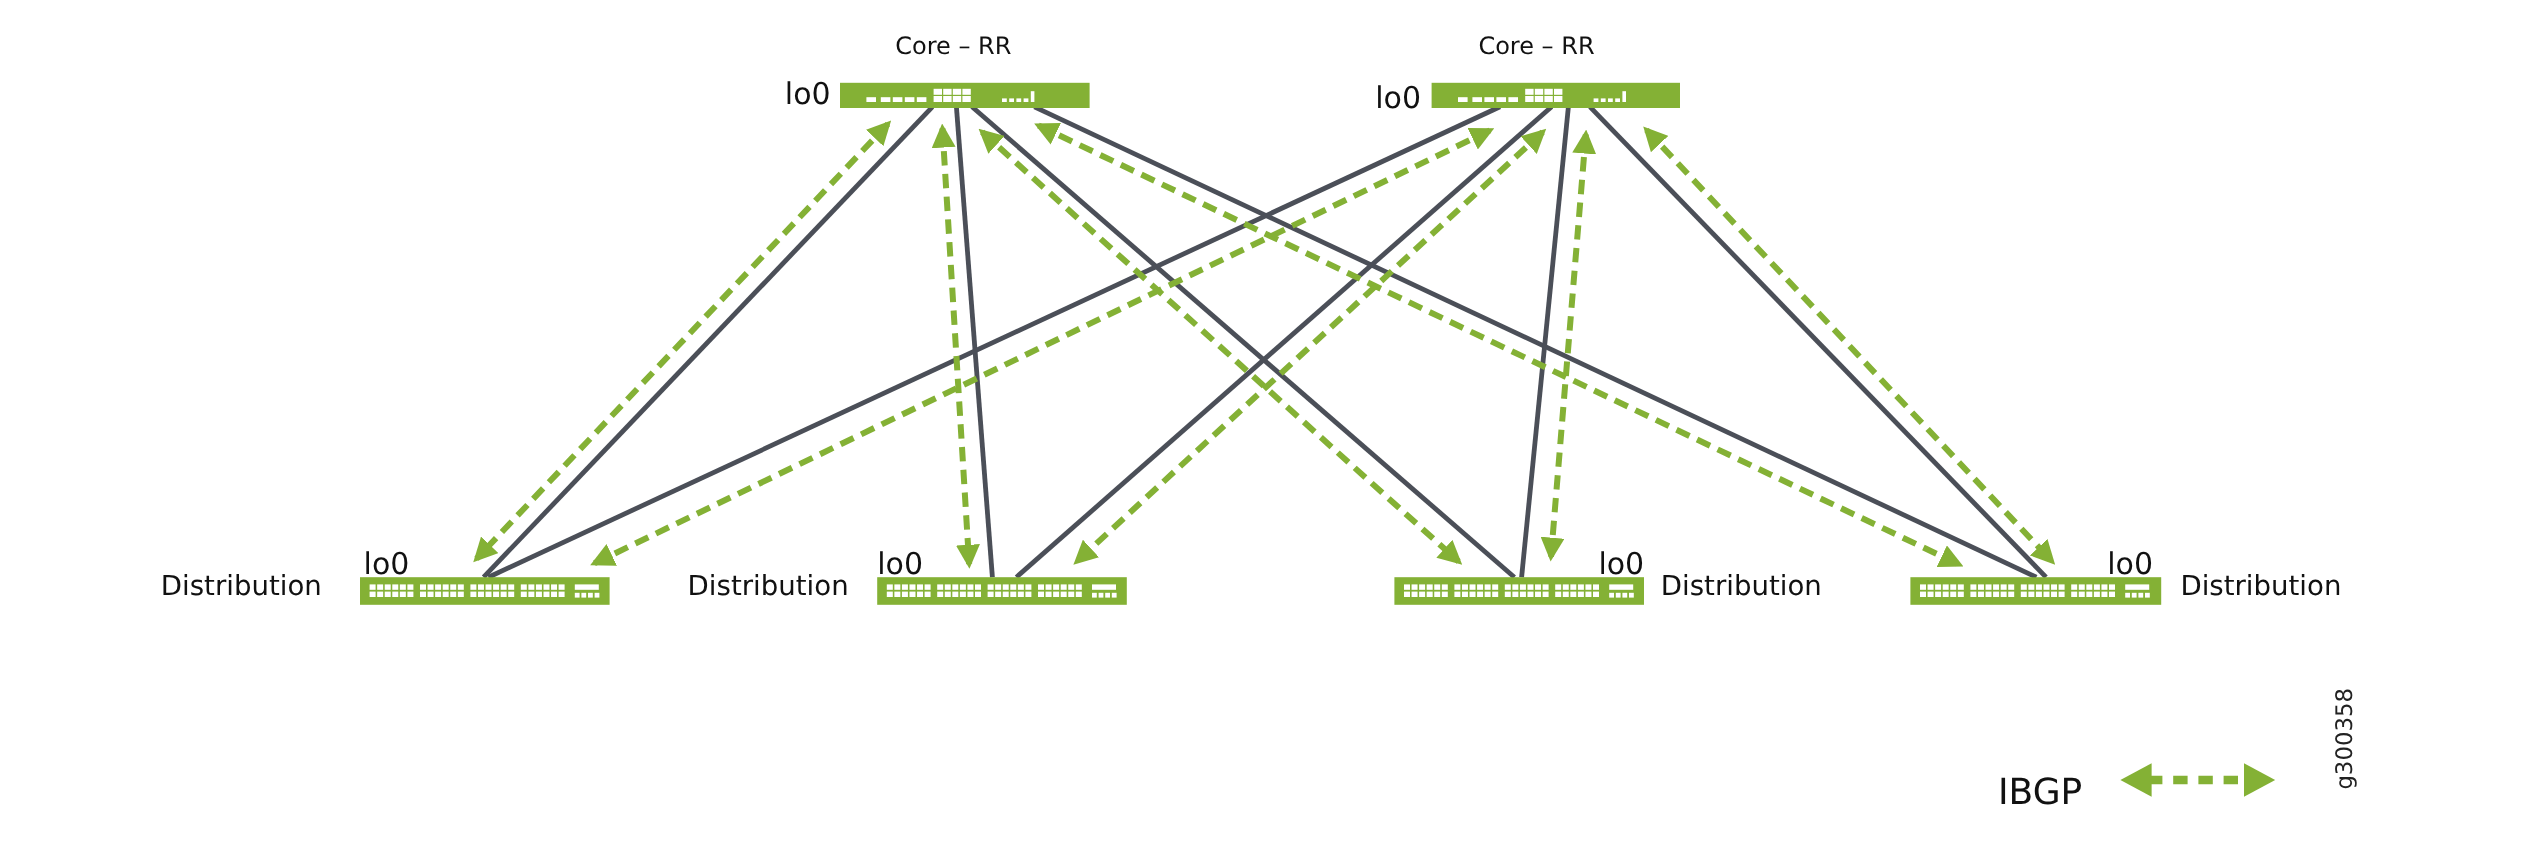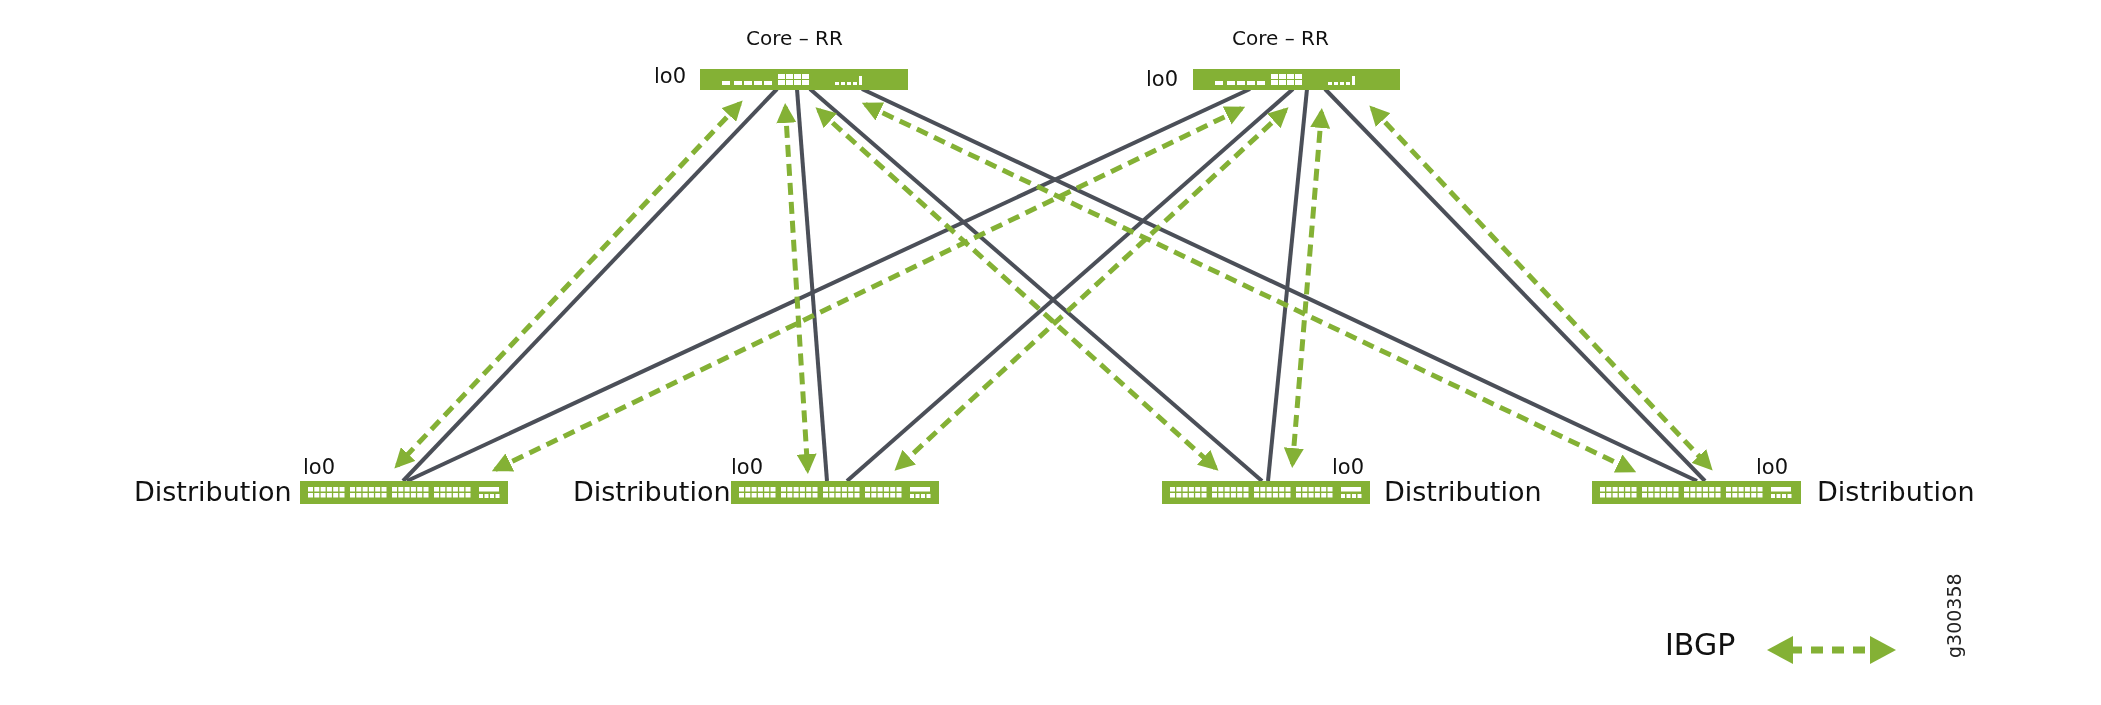"lo0" .lo-label { font-size: 21px -> 25px }
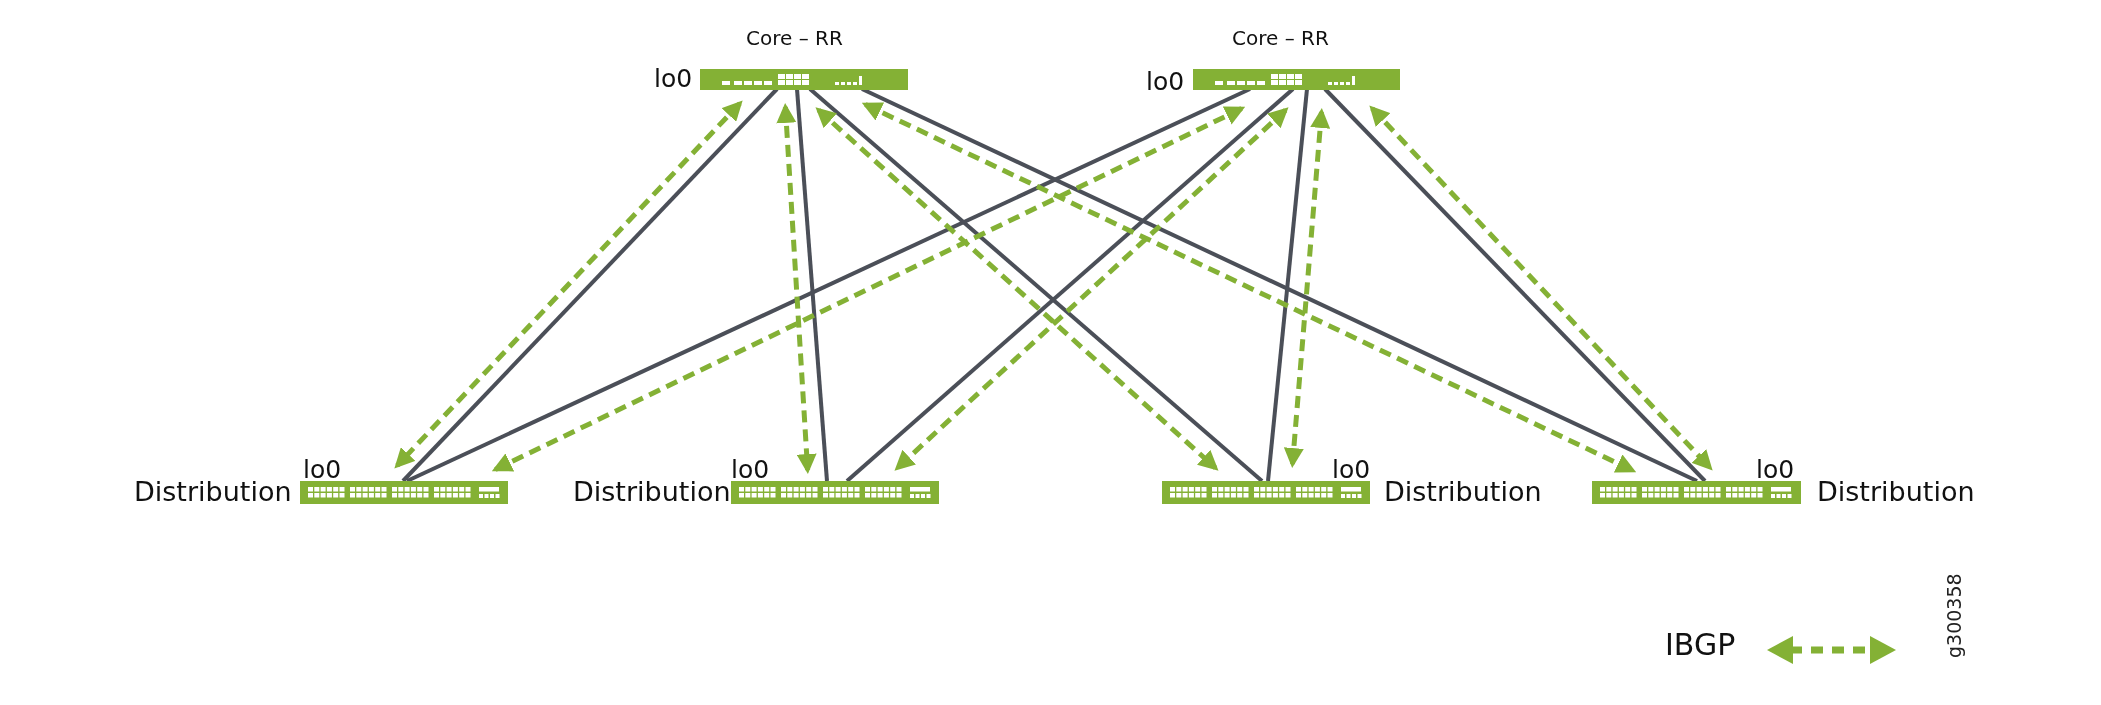"Distribution" .dist-label { font-size: 27px -> 23px }
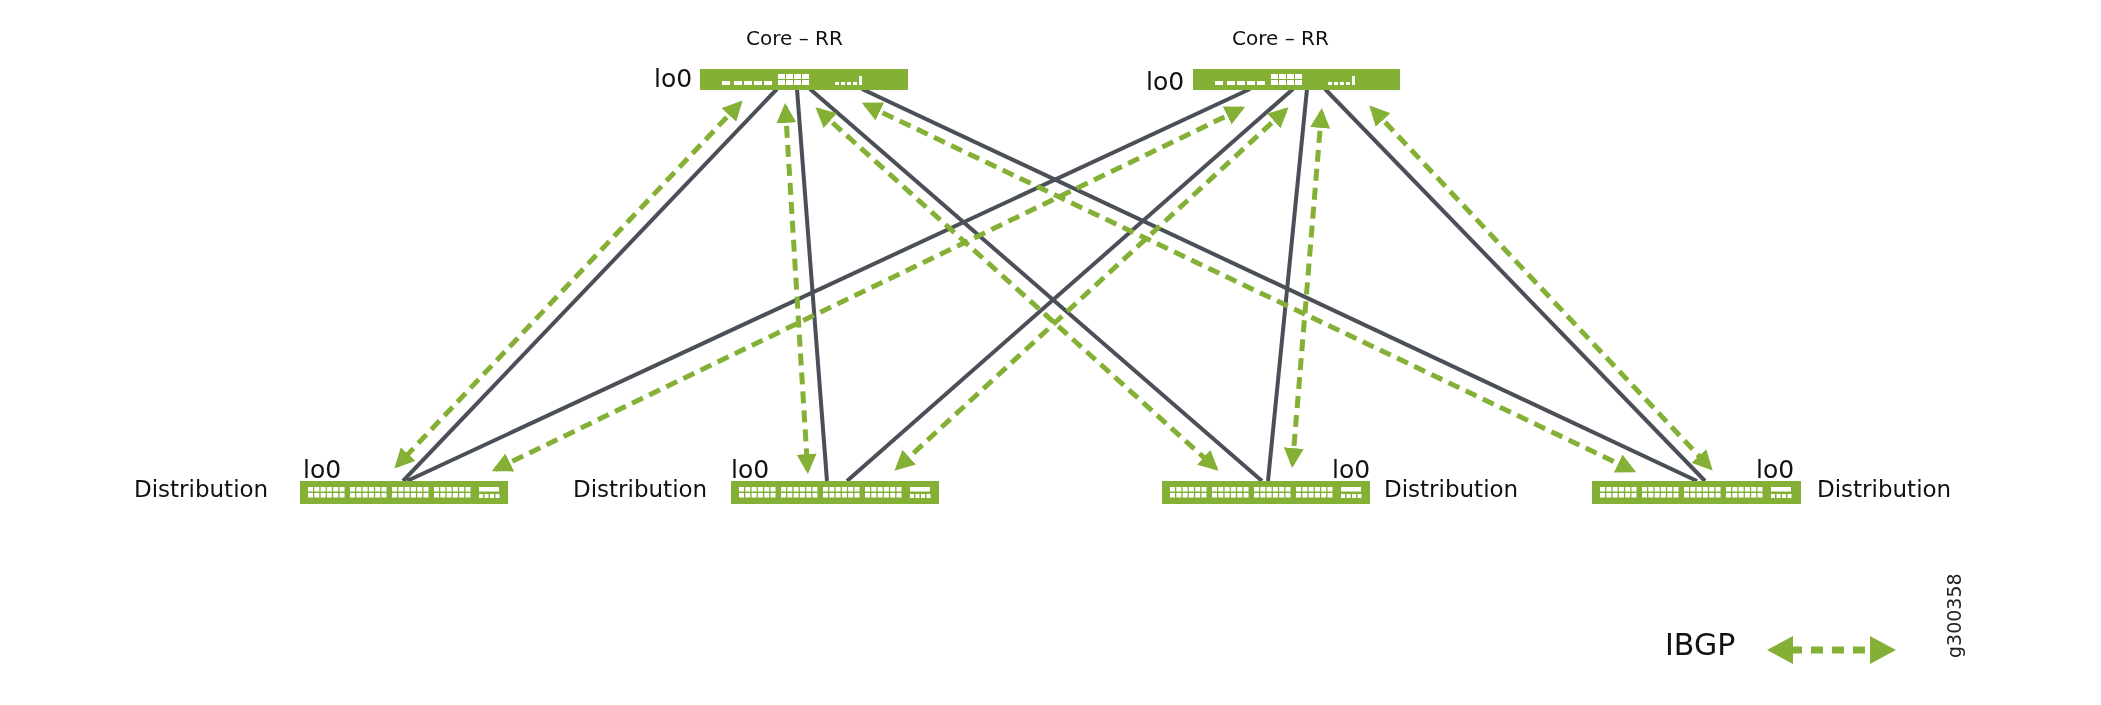"IBGP" div.label { top: 630px -> 646px }
